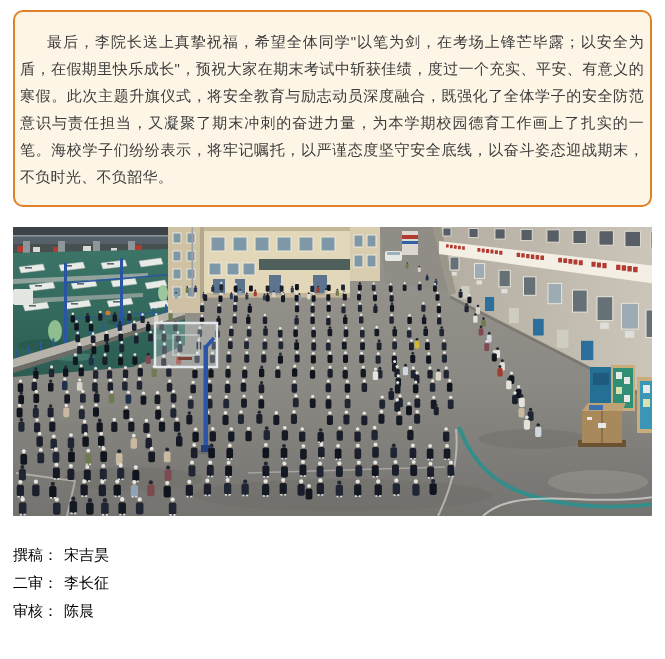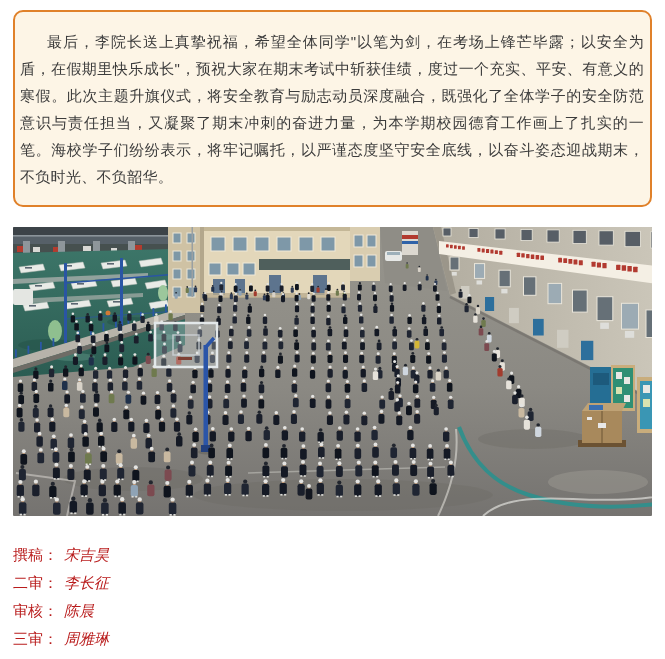"撰稿：" .credits { color: #b91c1c -> #000000 }
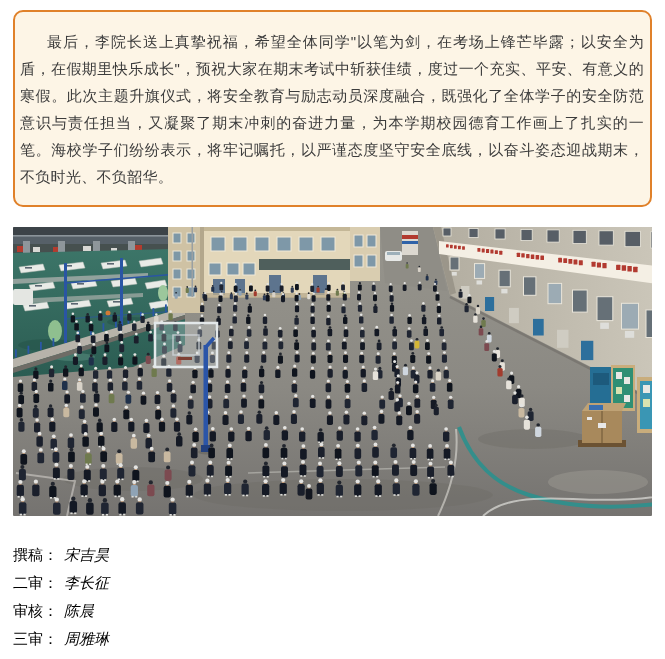"宋吉昊" .credit-name { font-style: italic -> none }
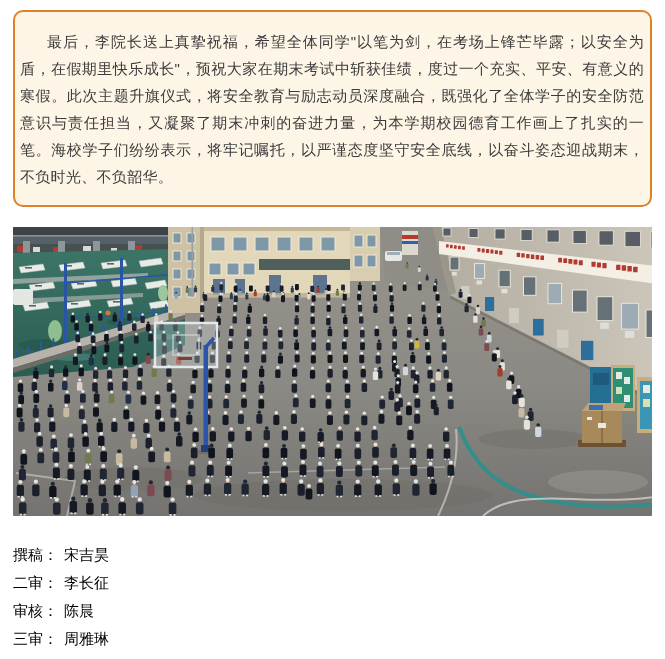"三审：" div.credit-row { html: <div> <span>三审：</span> <span>周雅琳</span> </div> -> none }
